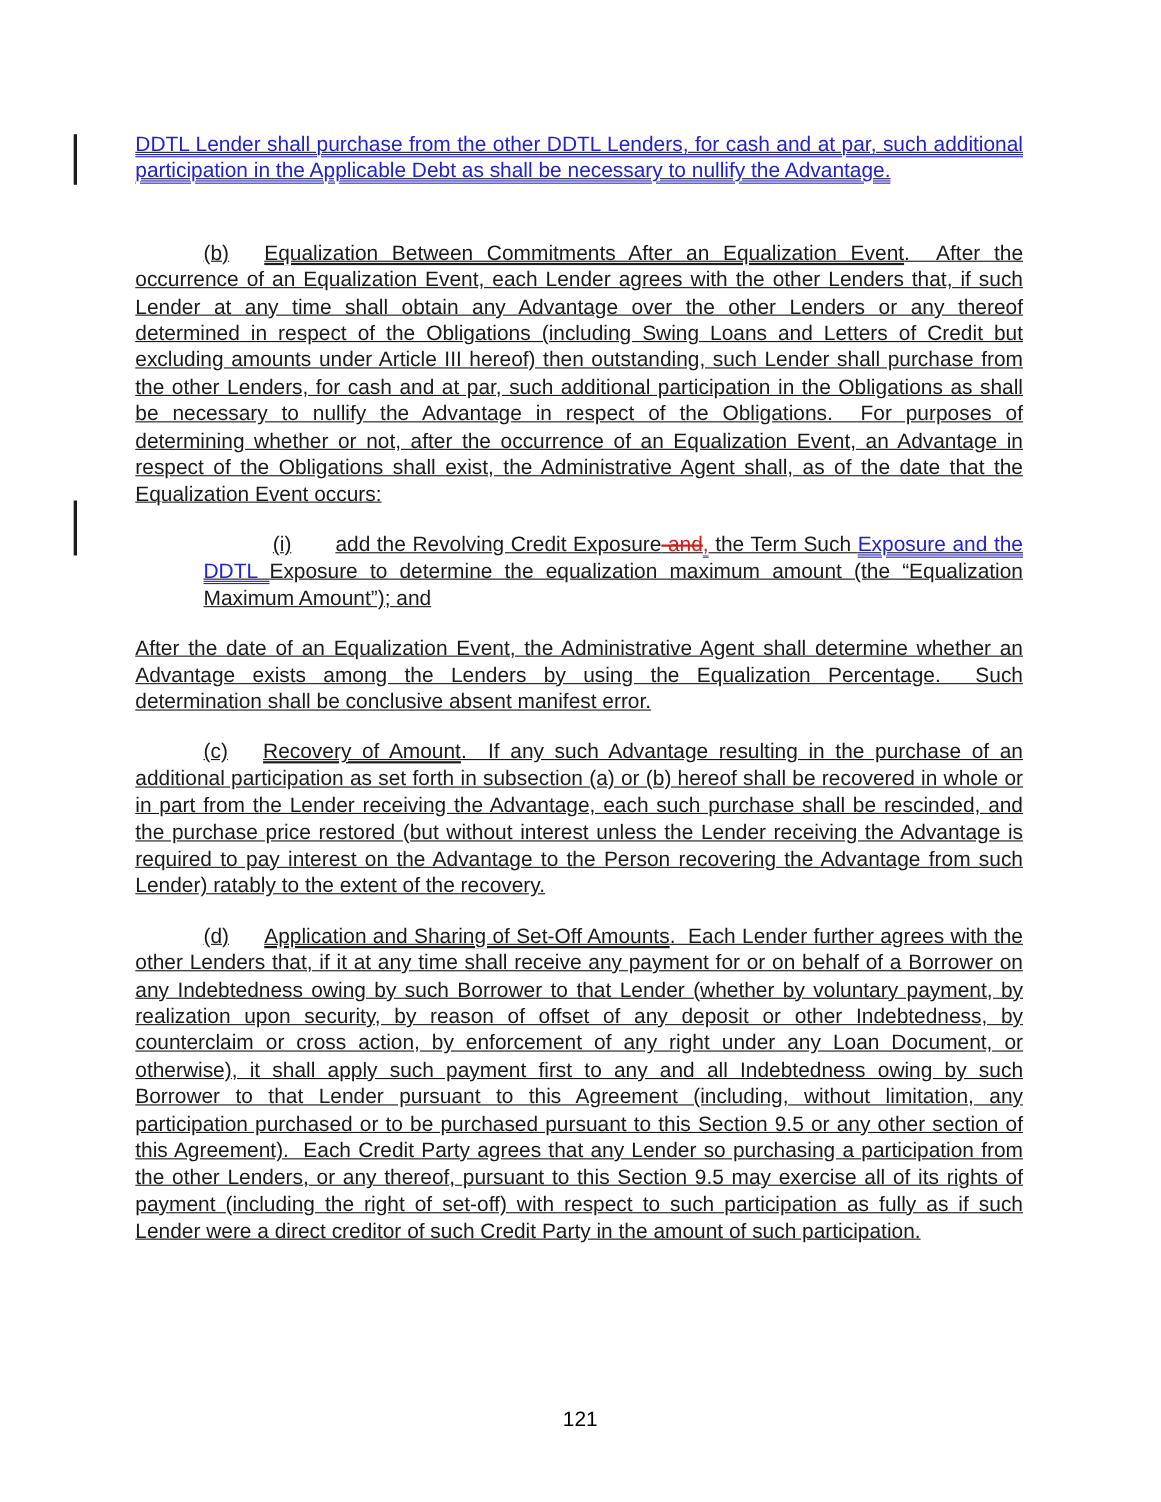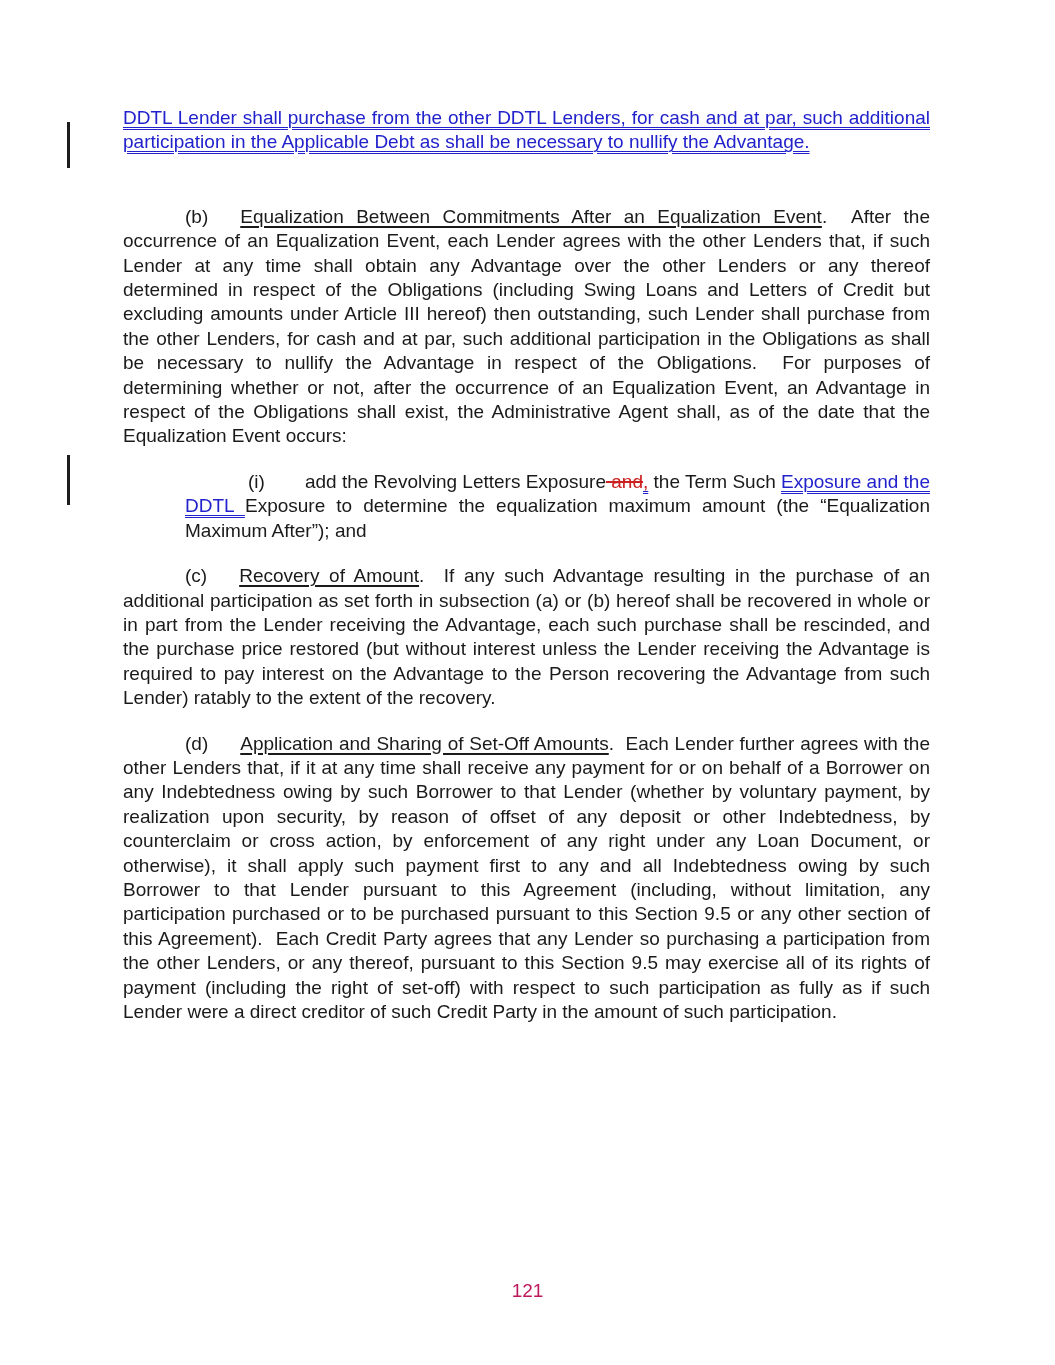"DDTL Lender shall purchase from" .content { text-decoration: none -> underline; top: 106px -> 120px }
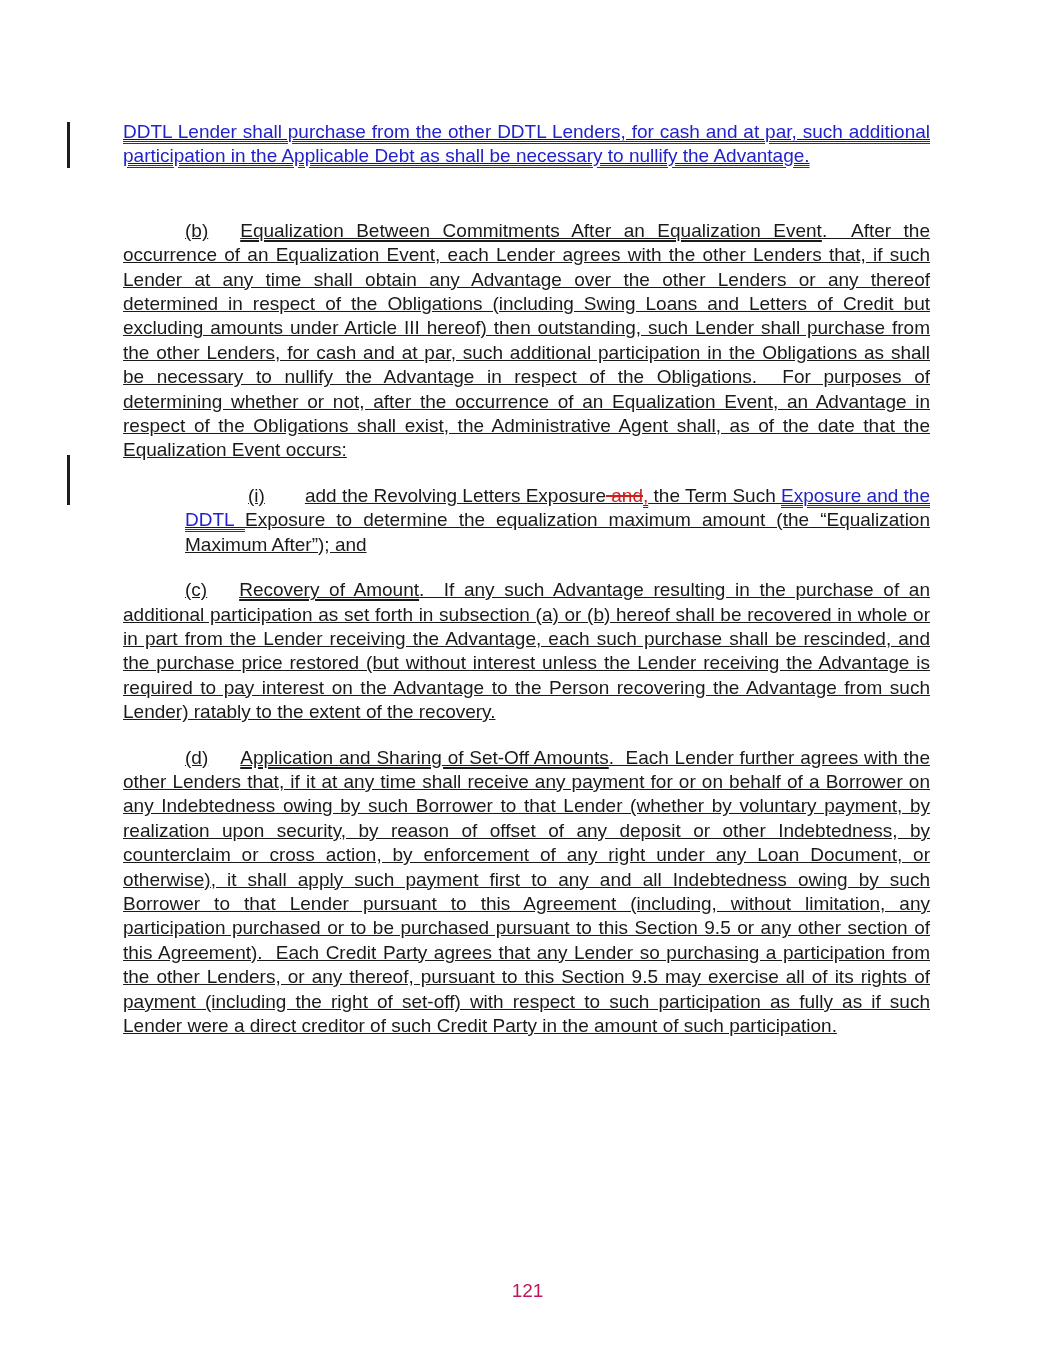"add the Revolving Letters Exposure" span { text: Letters -> Credit }
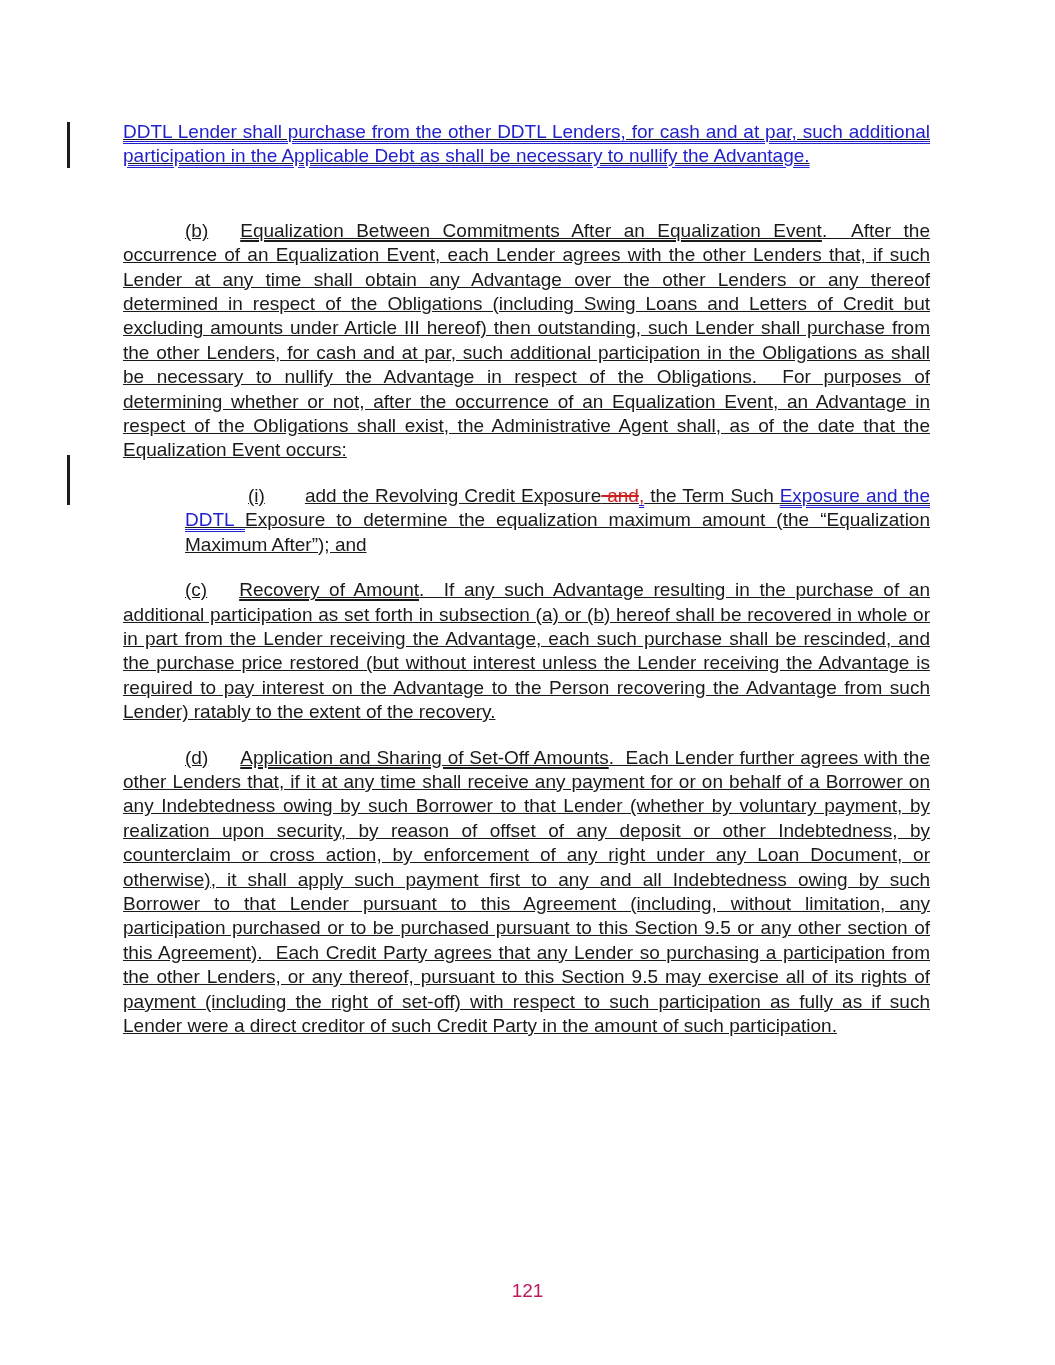"Exposure to determine the equalization" span { text: After -> Amount }
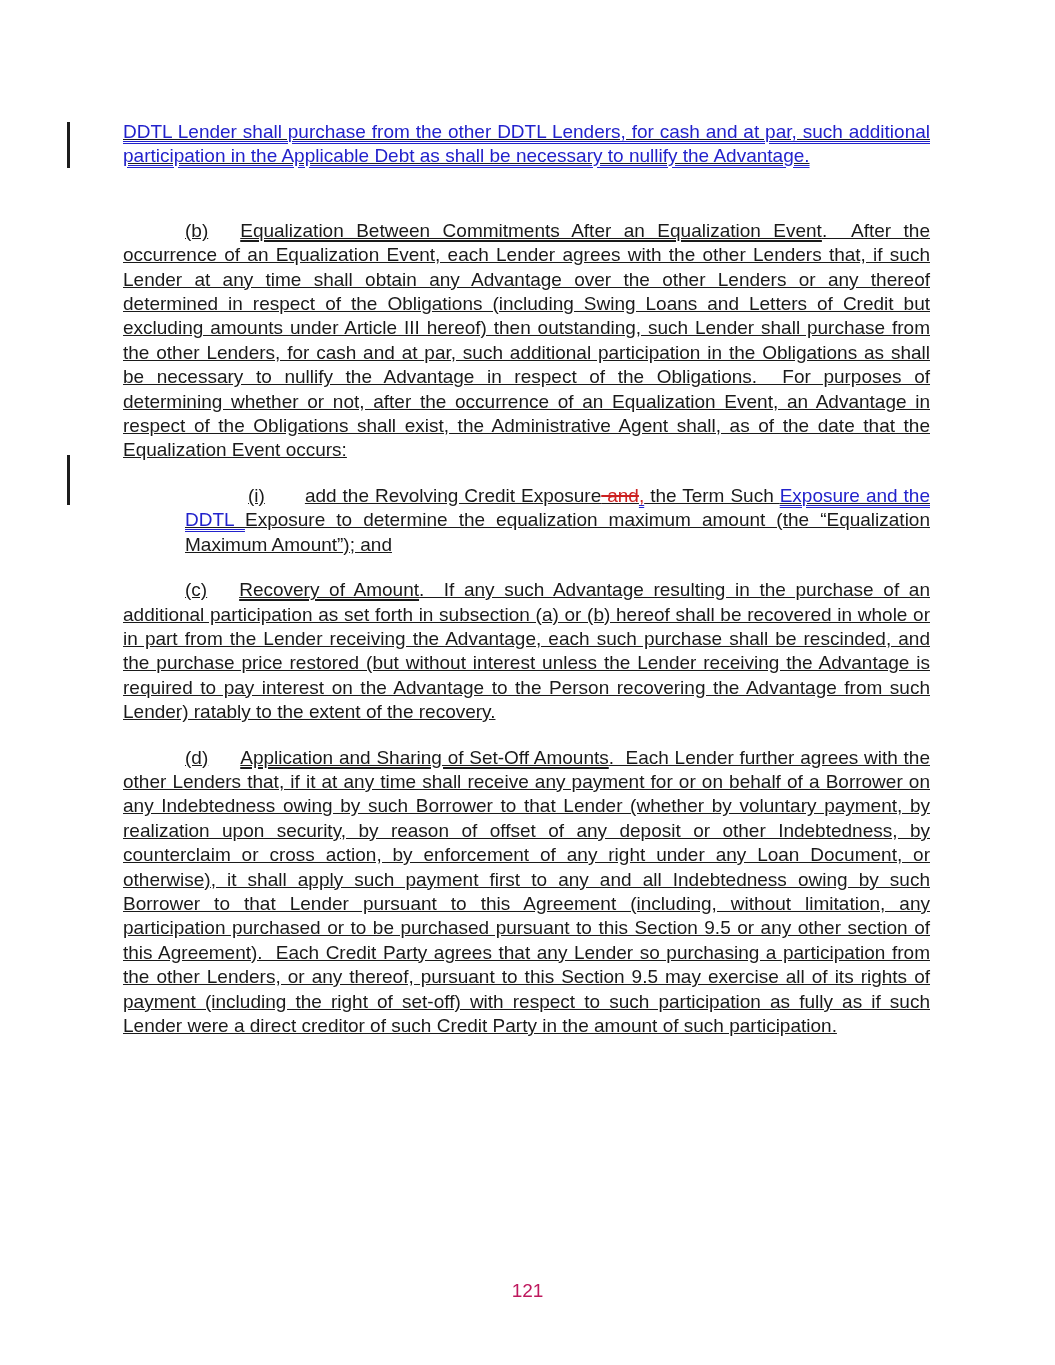"After the date of an" p.para { html: none -> <p>After the date of an Equalization Event, the Administrative Agent shall determine whether an Advantage exists among the Lenders by using the Equalization Percentage.&nbsp; Such determination shall be conclusive absent manifest error.</p> }
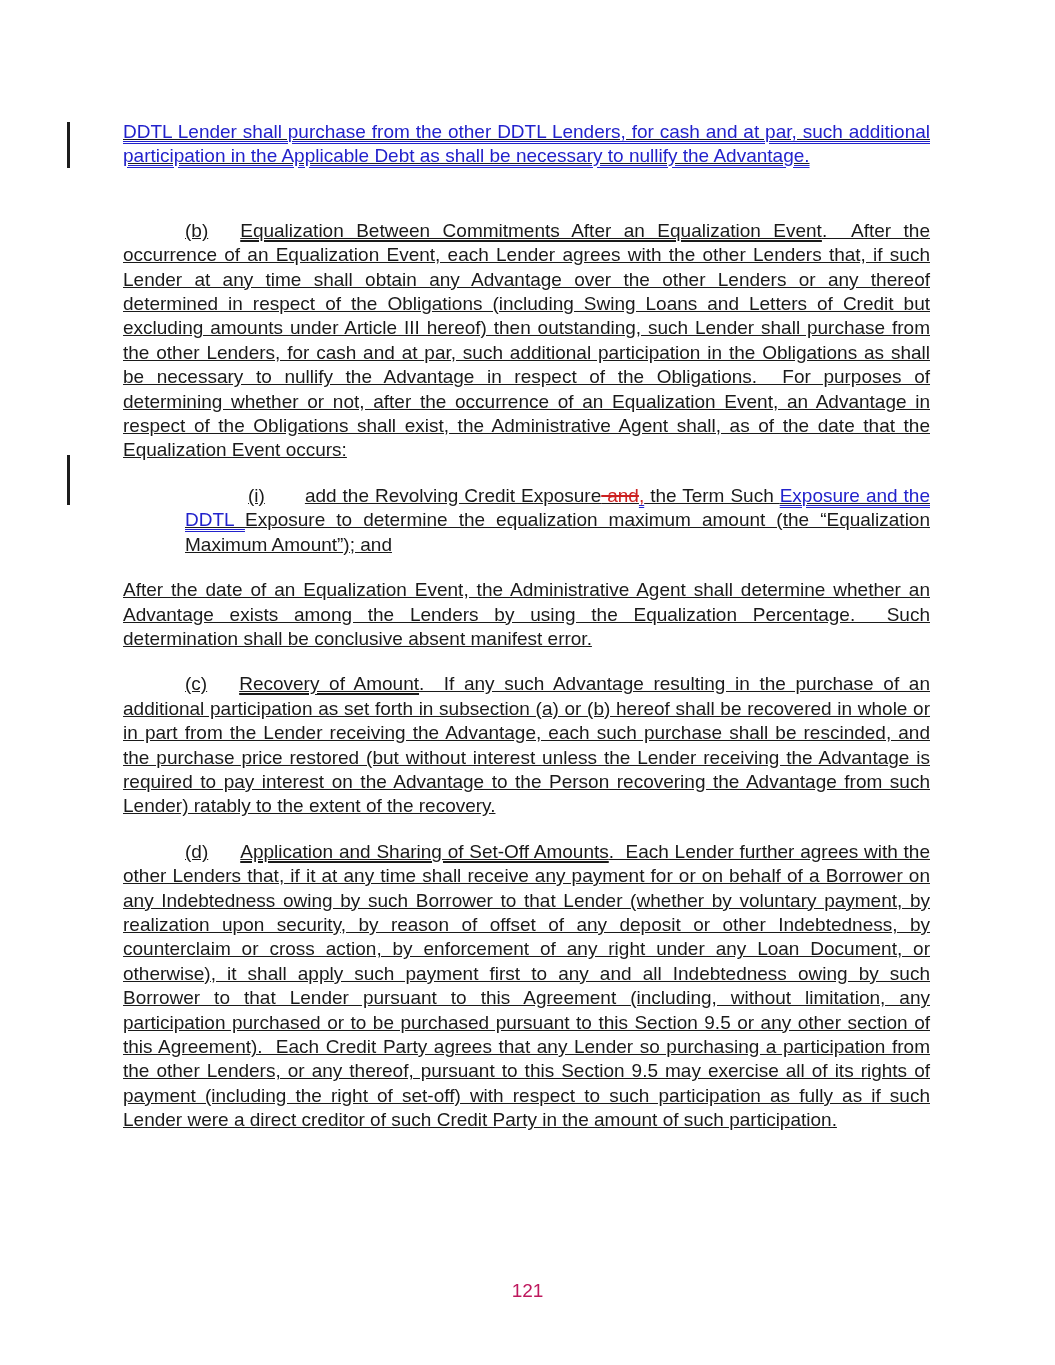"121" .page-number { color: #be185d -> #000000 }
